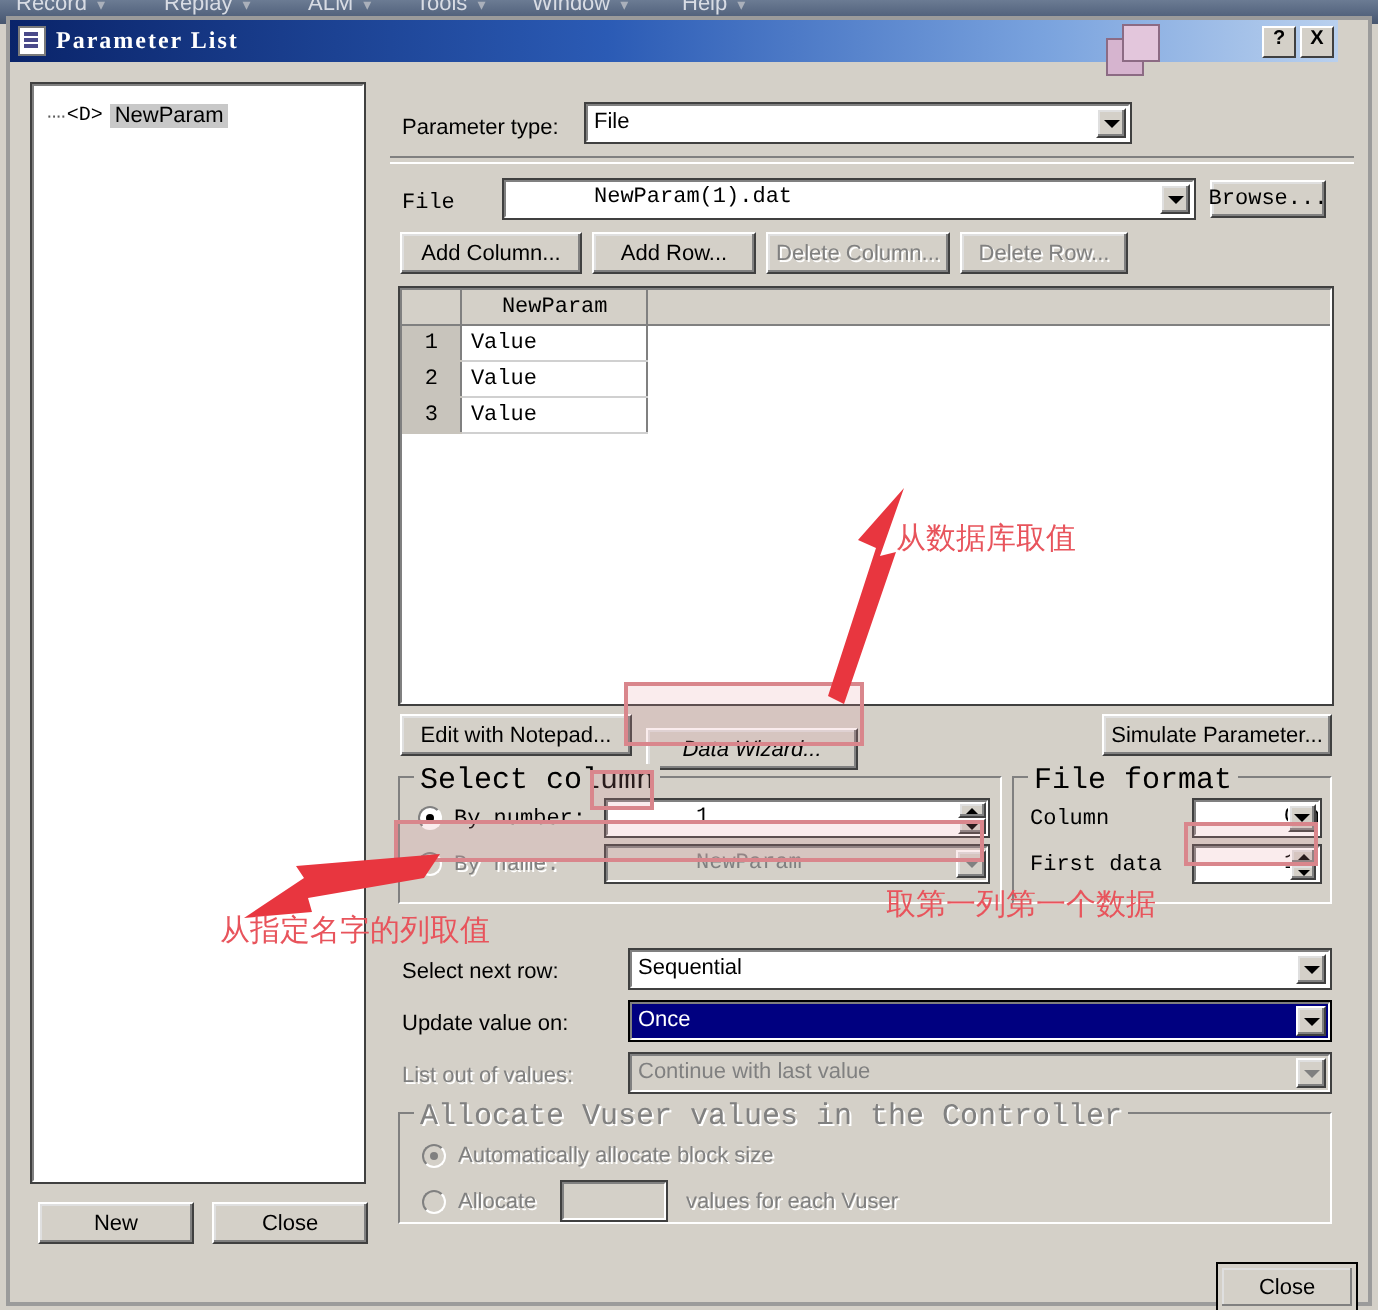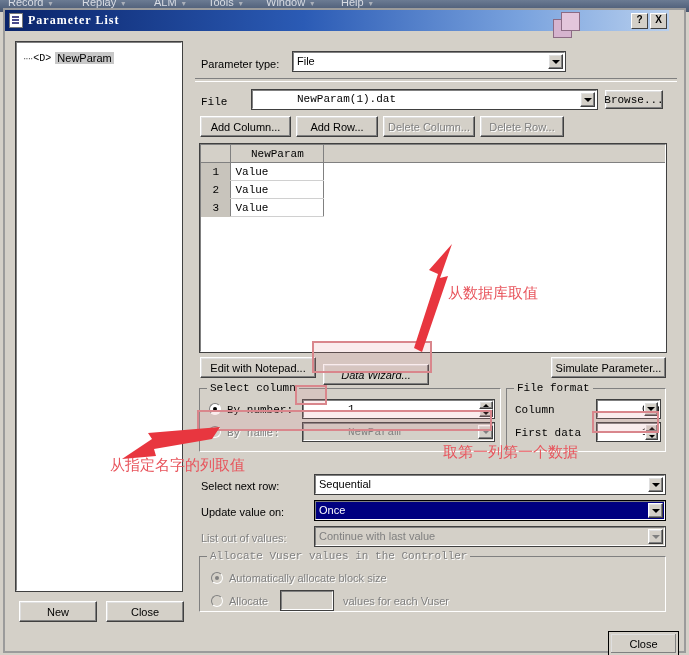"从数据库取值" div.anno { margin-top: 24px -> none }
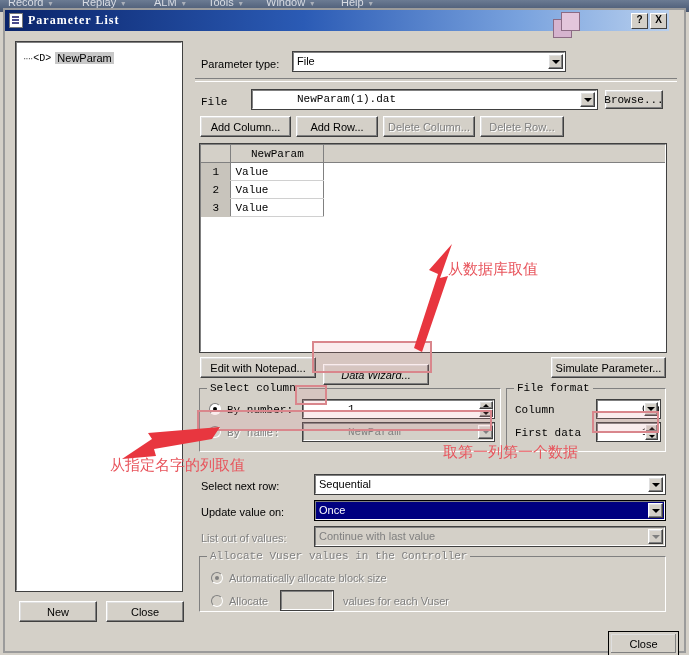"Select column" .group > .gl { font-size: 11px -> 15px }
